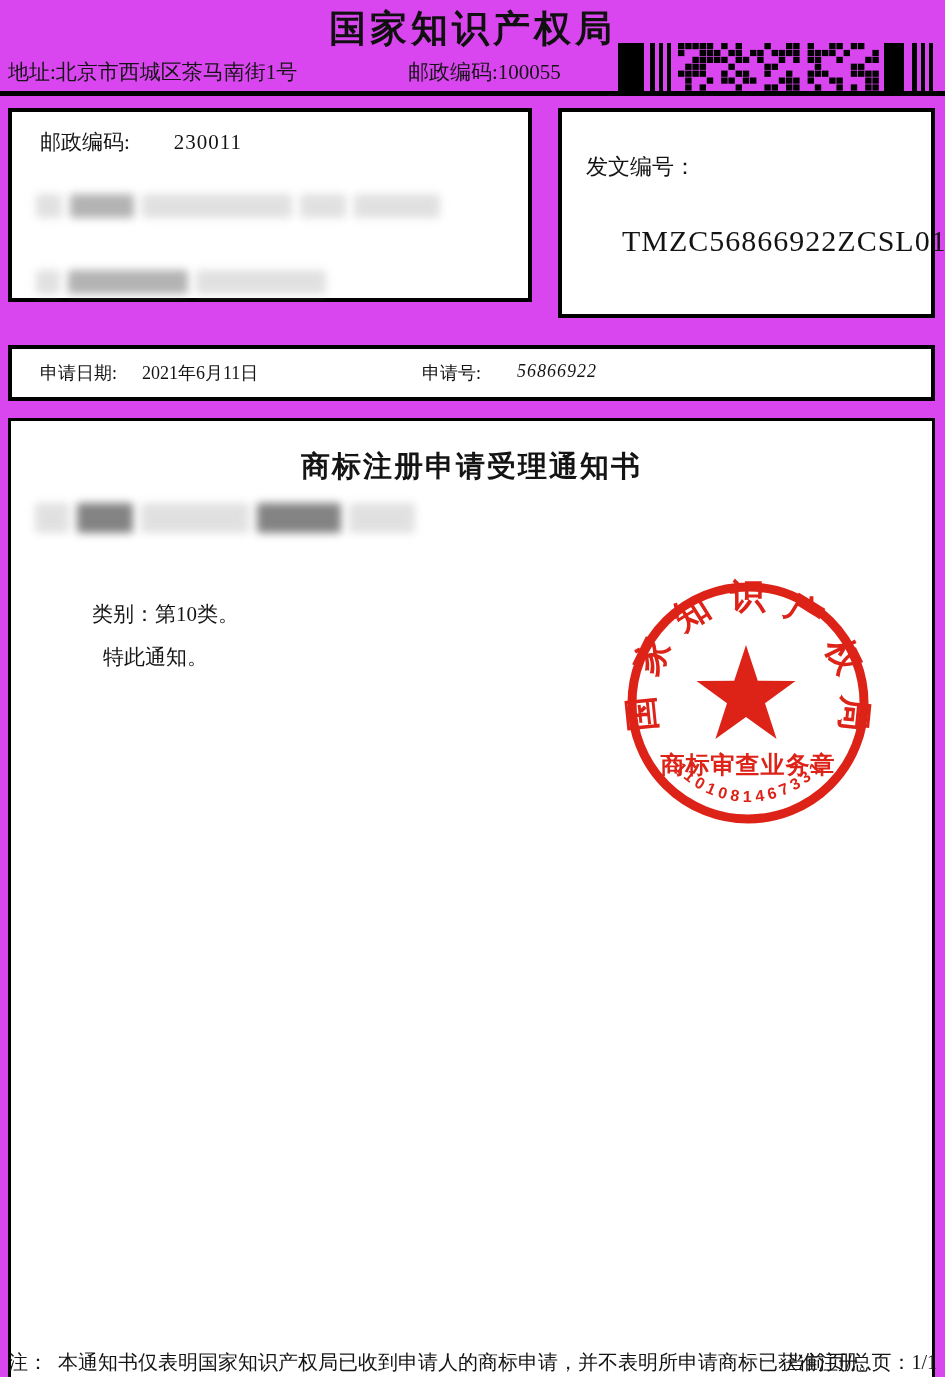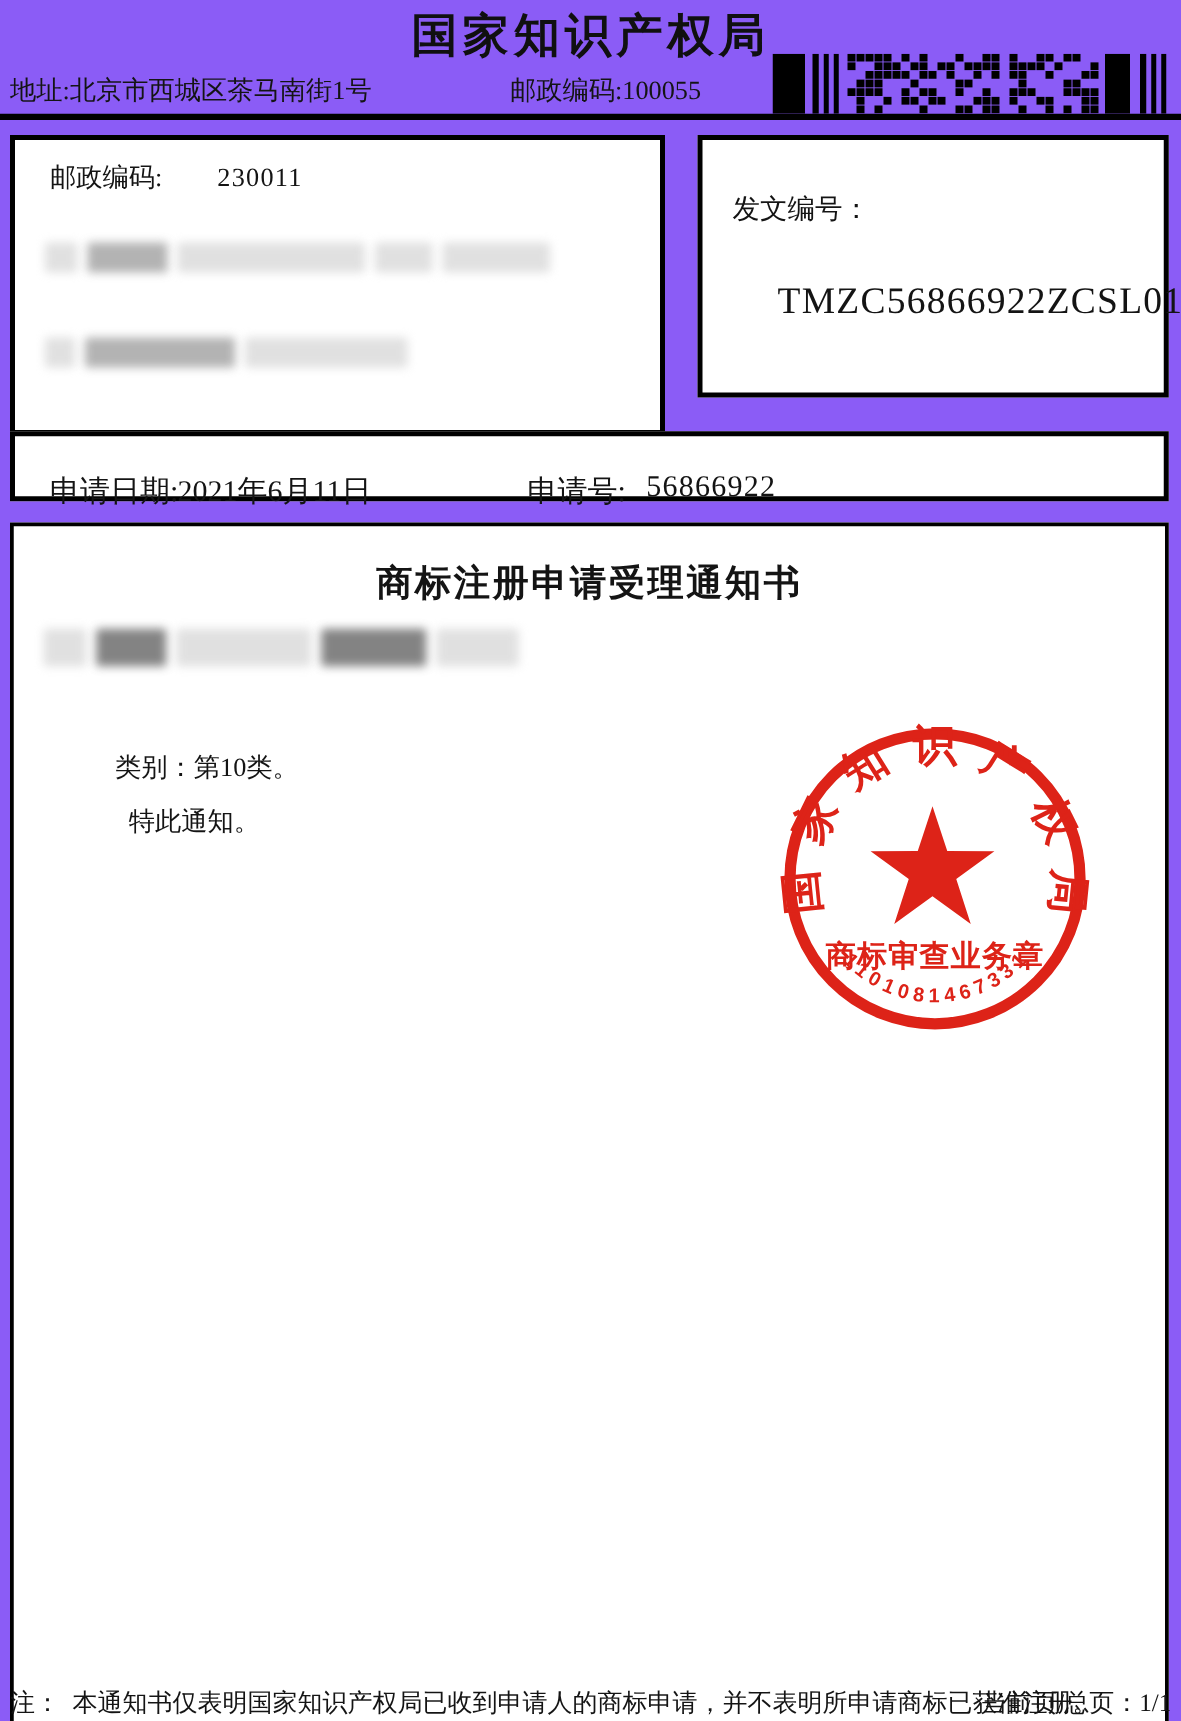"国家知识产权局" .page { background: #8b5cf6 -> #d946ef }
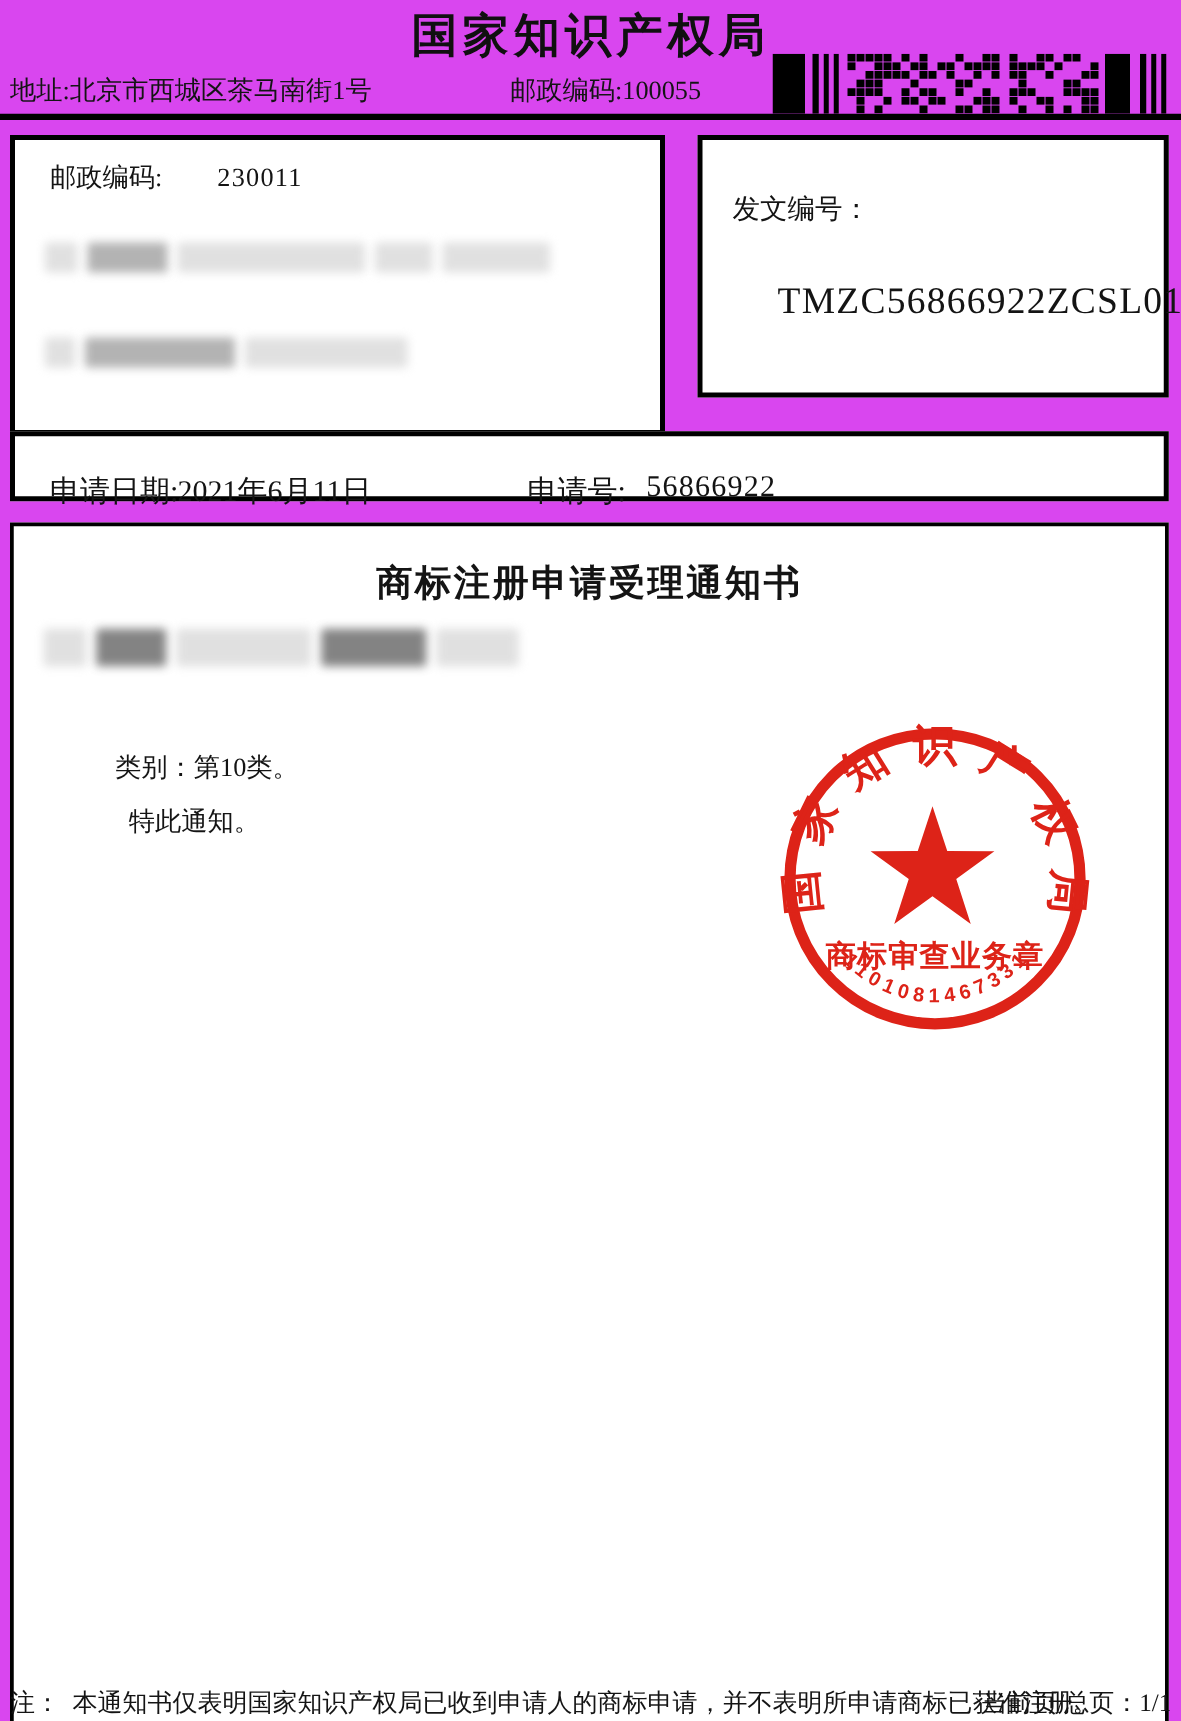"邮政编码: 230011" .sender-box { height: 240px -> 194px }
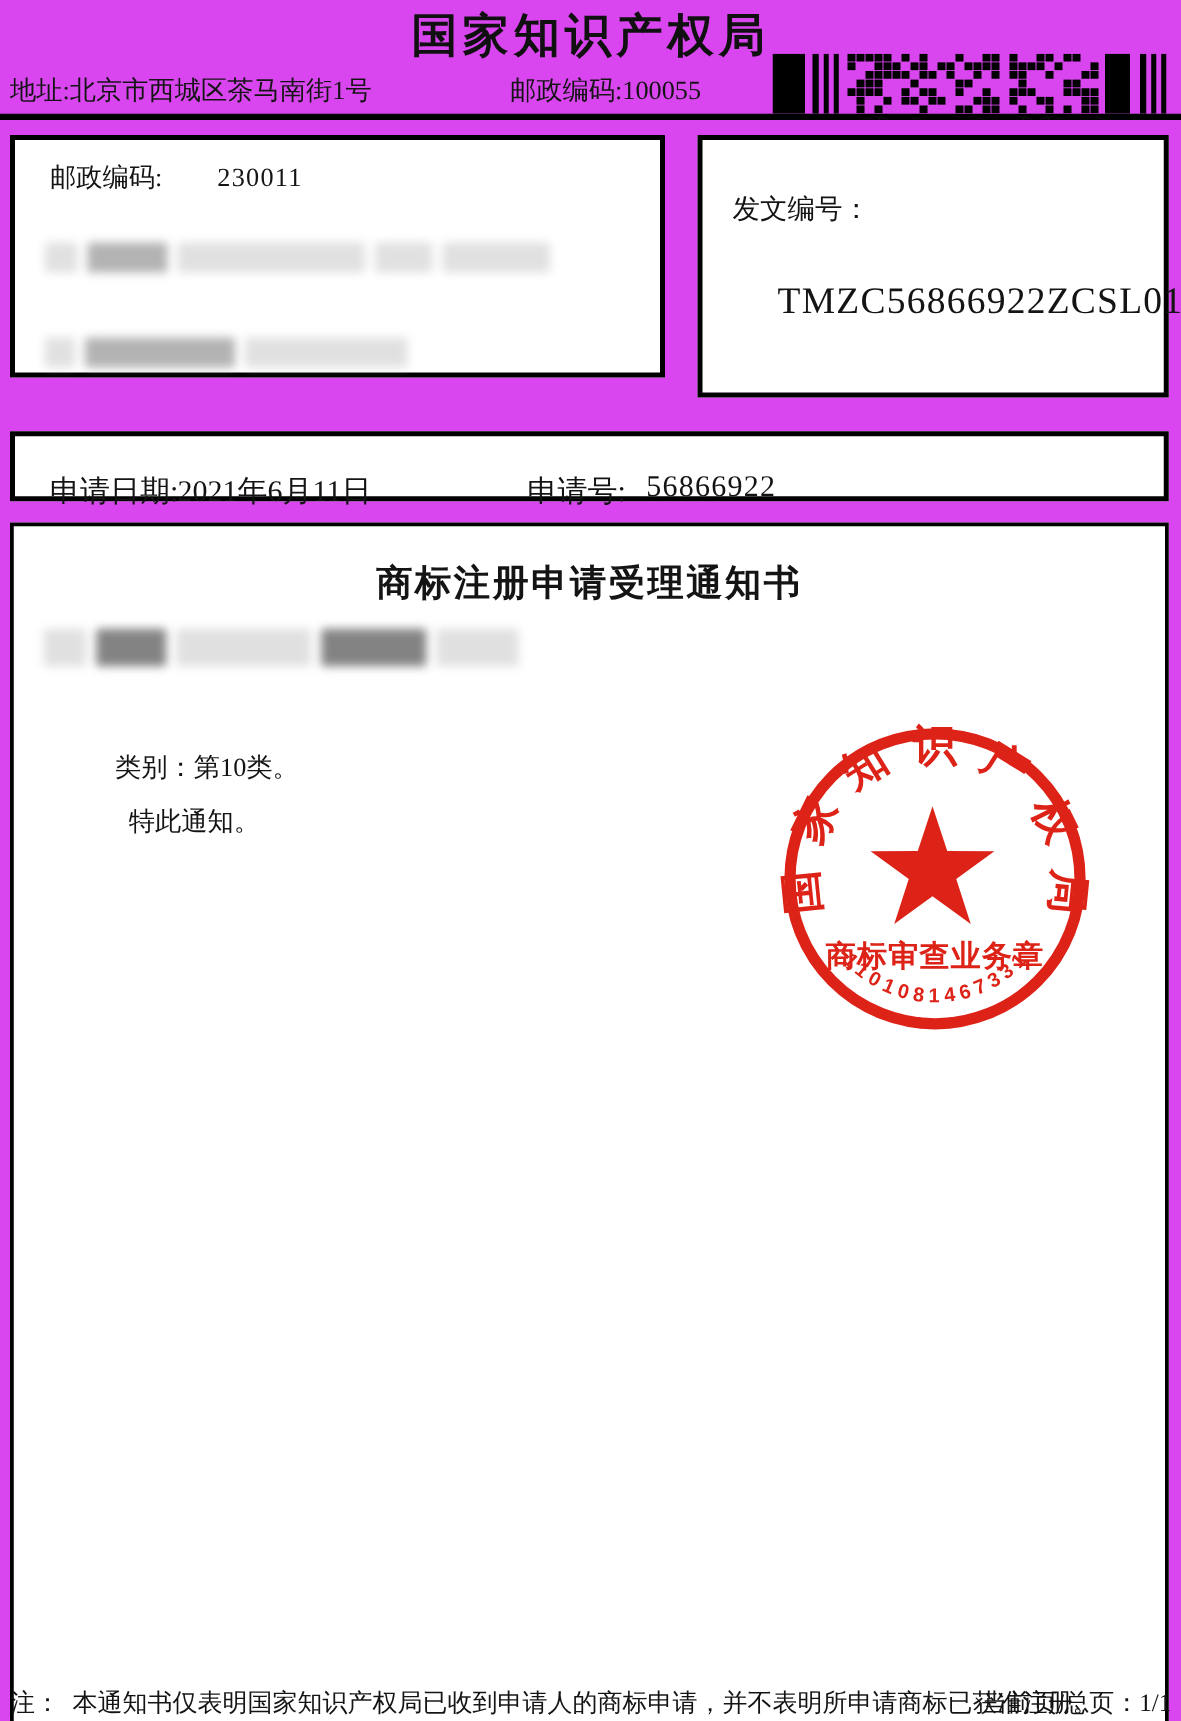"申请日期:" .app-bar span { font-size: 24px -> 18px; top: 28px -> 12px }
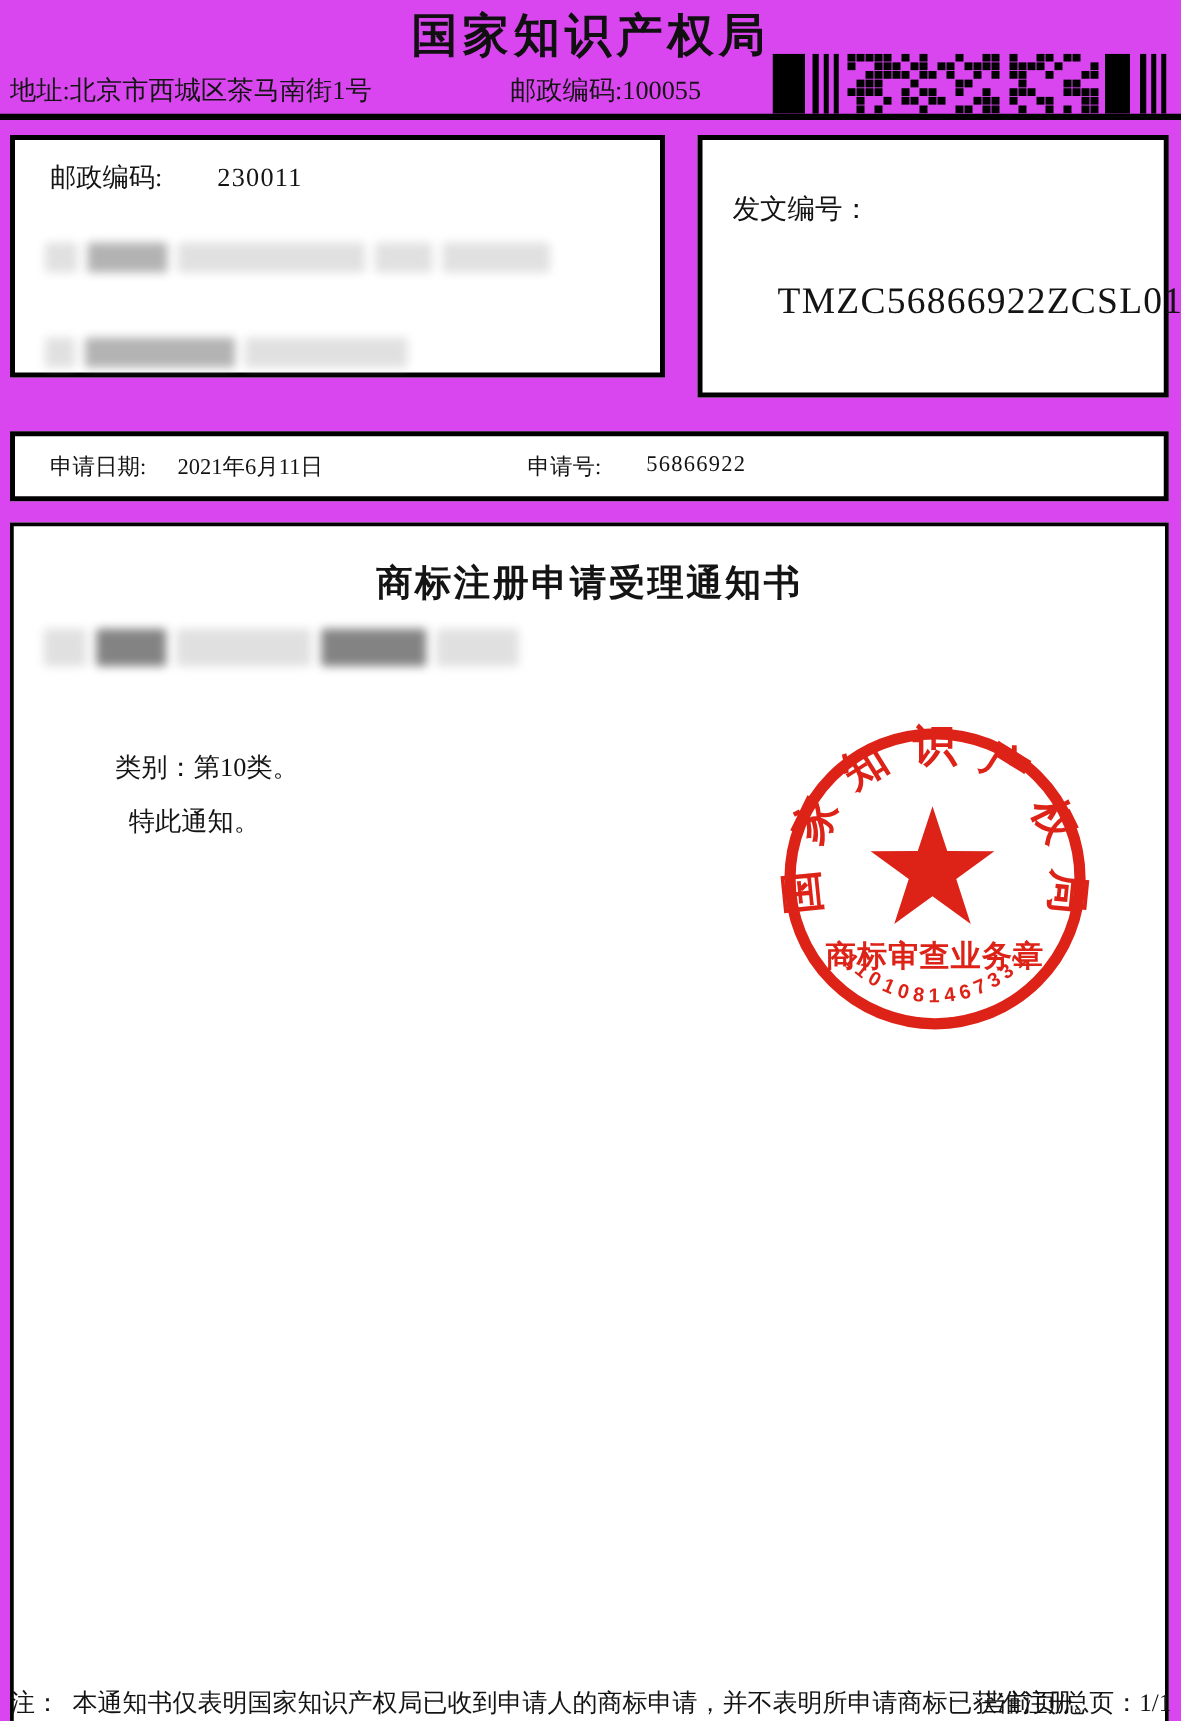"56866922" .app-num-value { font-style: none -> italic }
